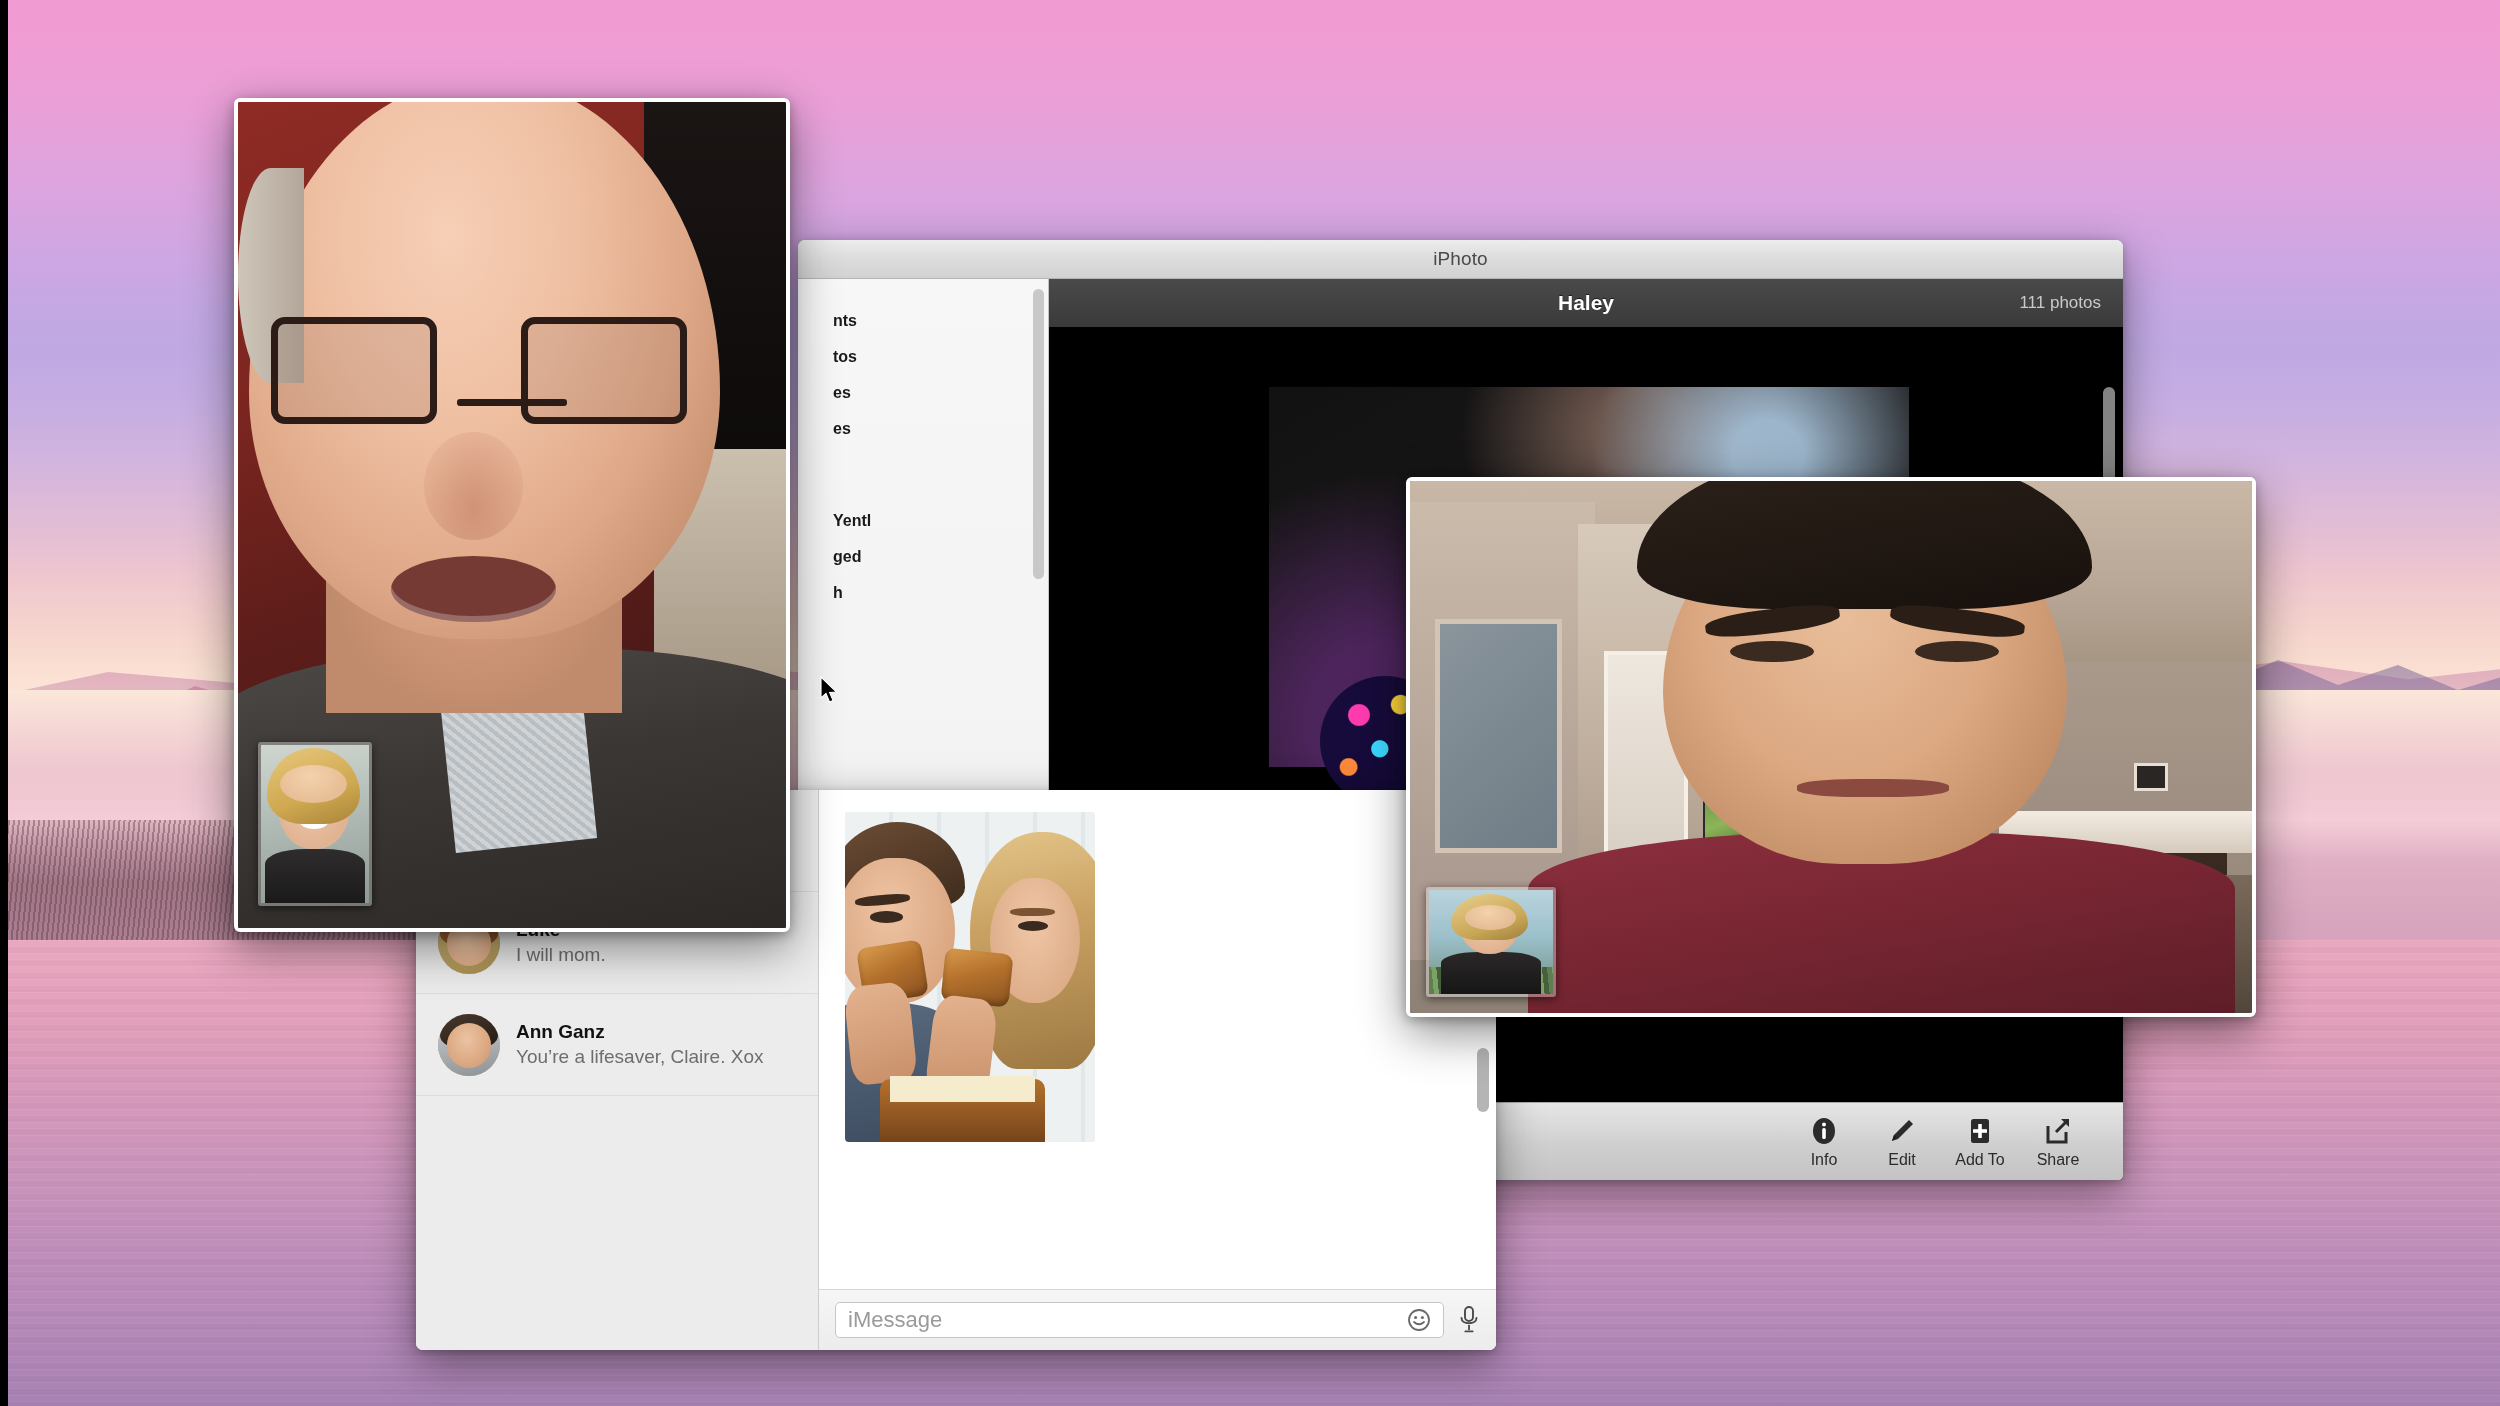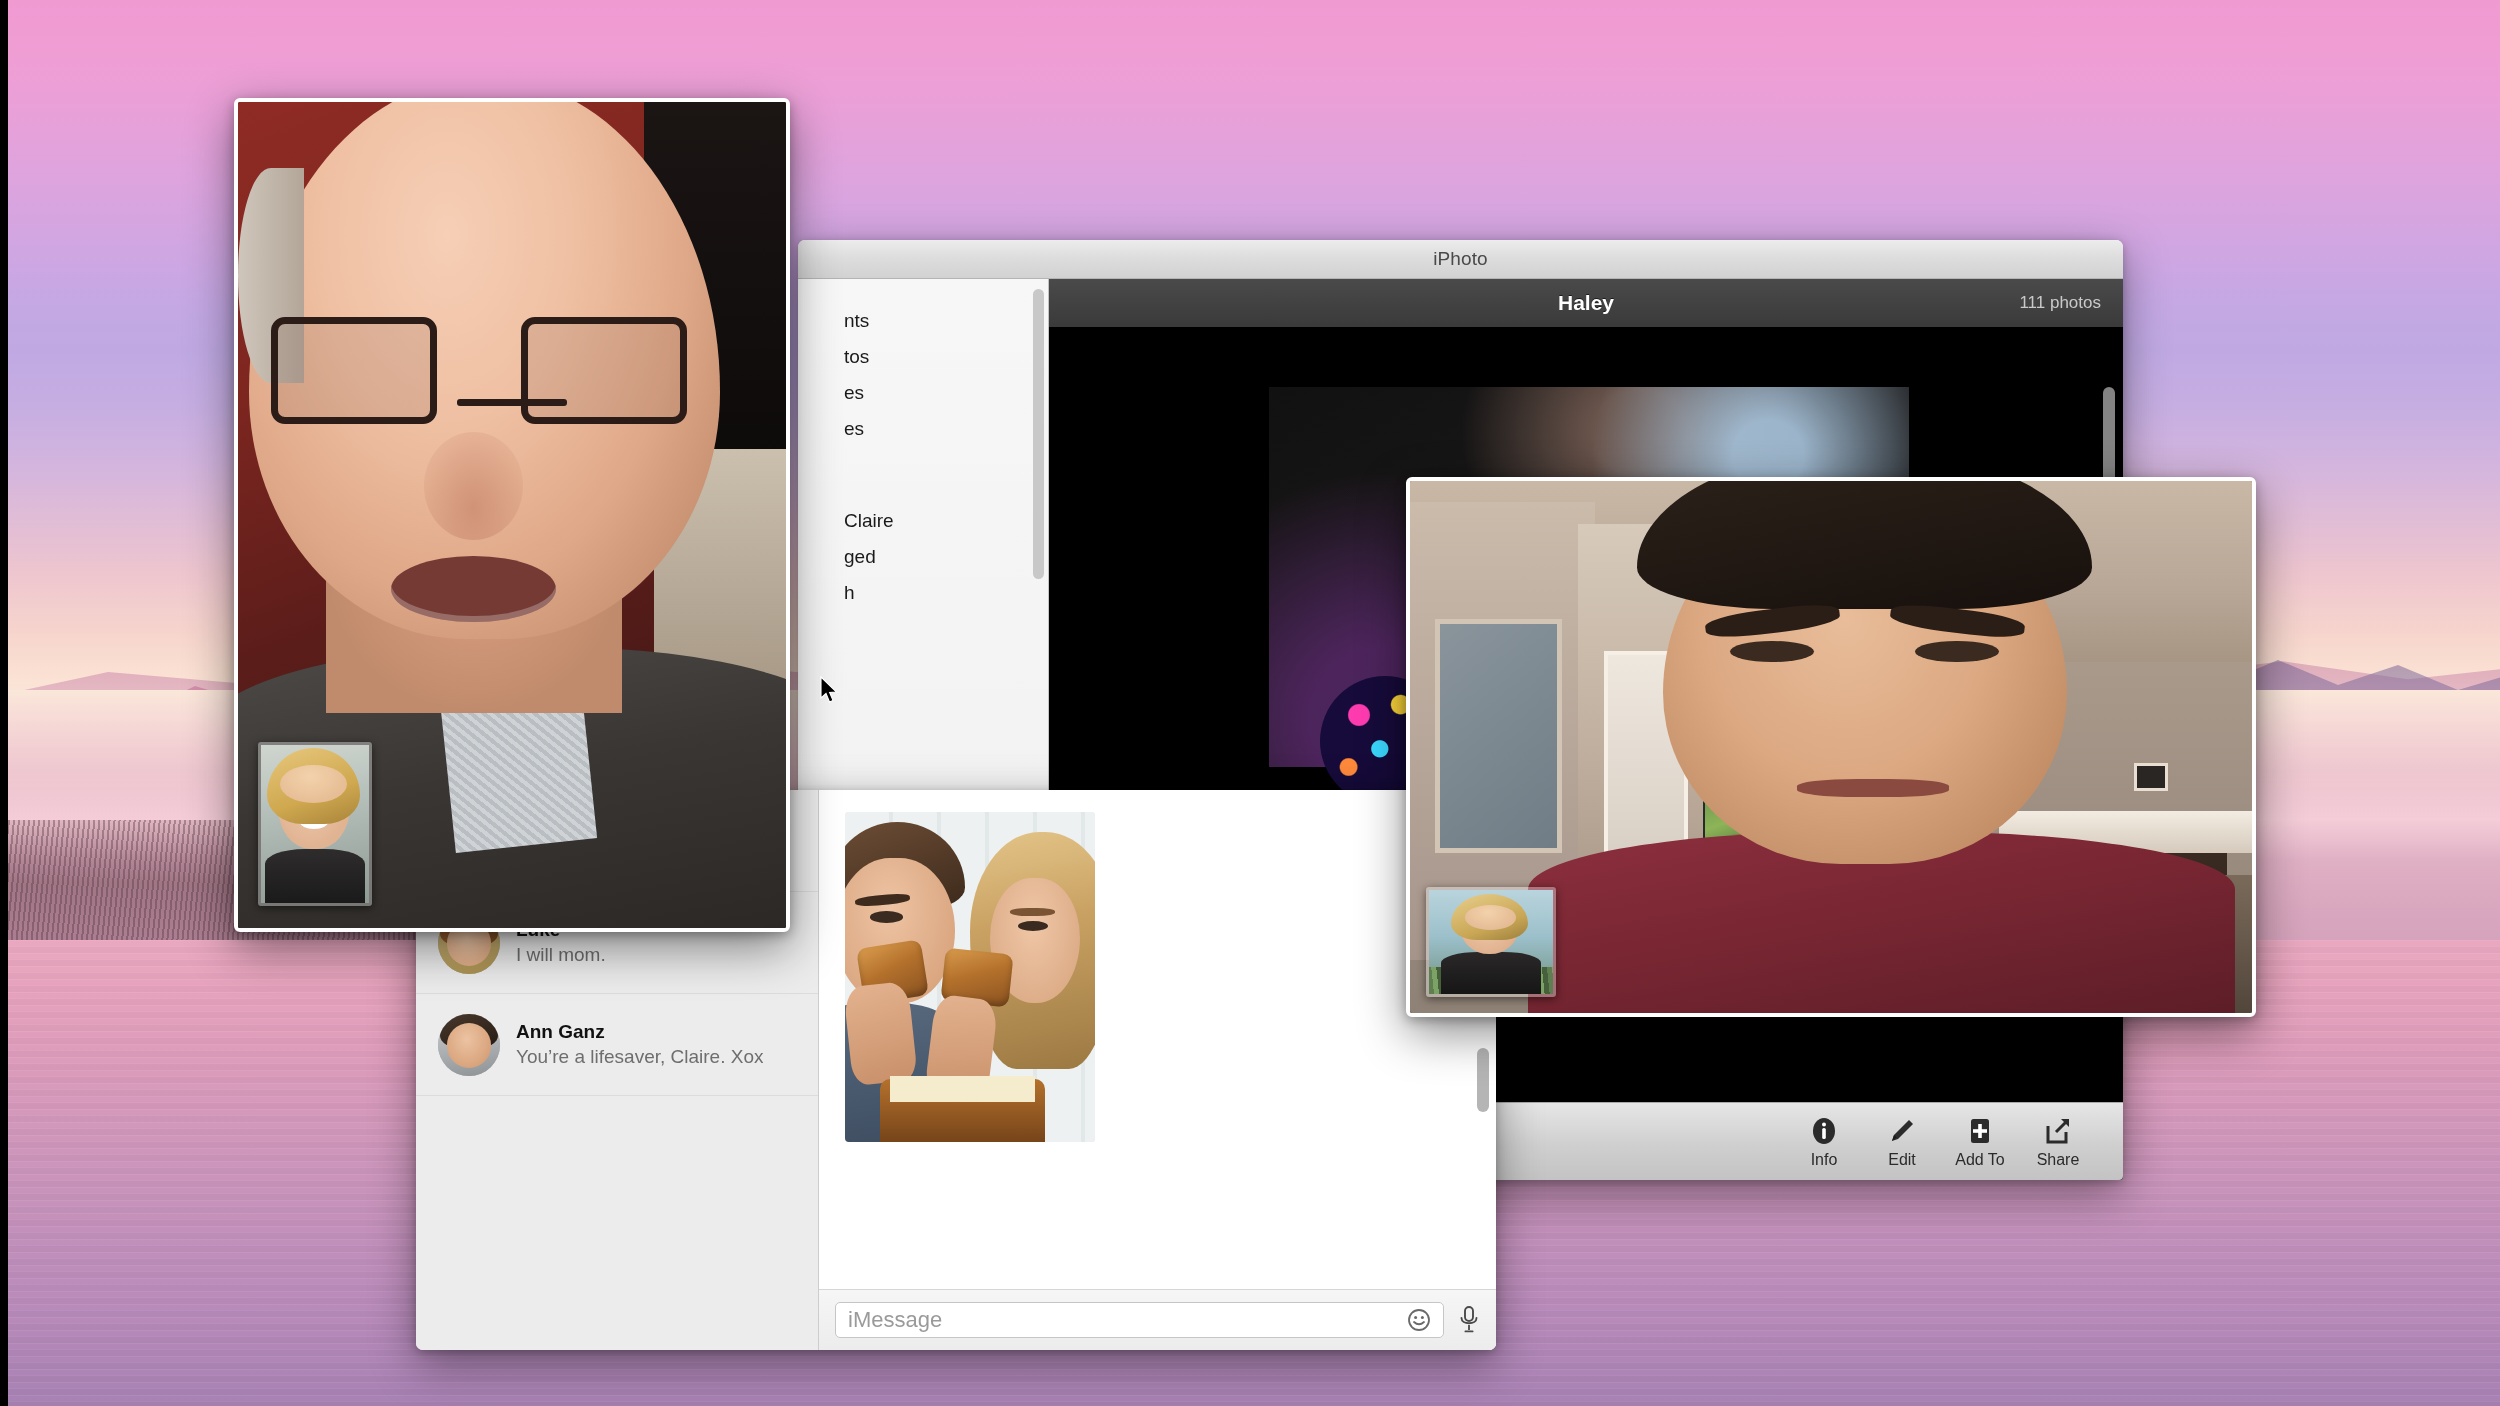"nts" .ip-sb-item { font-size: 19px -> 16px; font-weight: none -> bold; padding-left: 46px -> 35px }
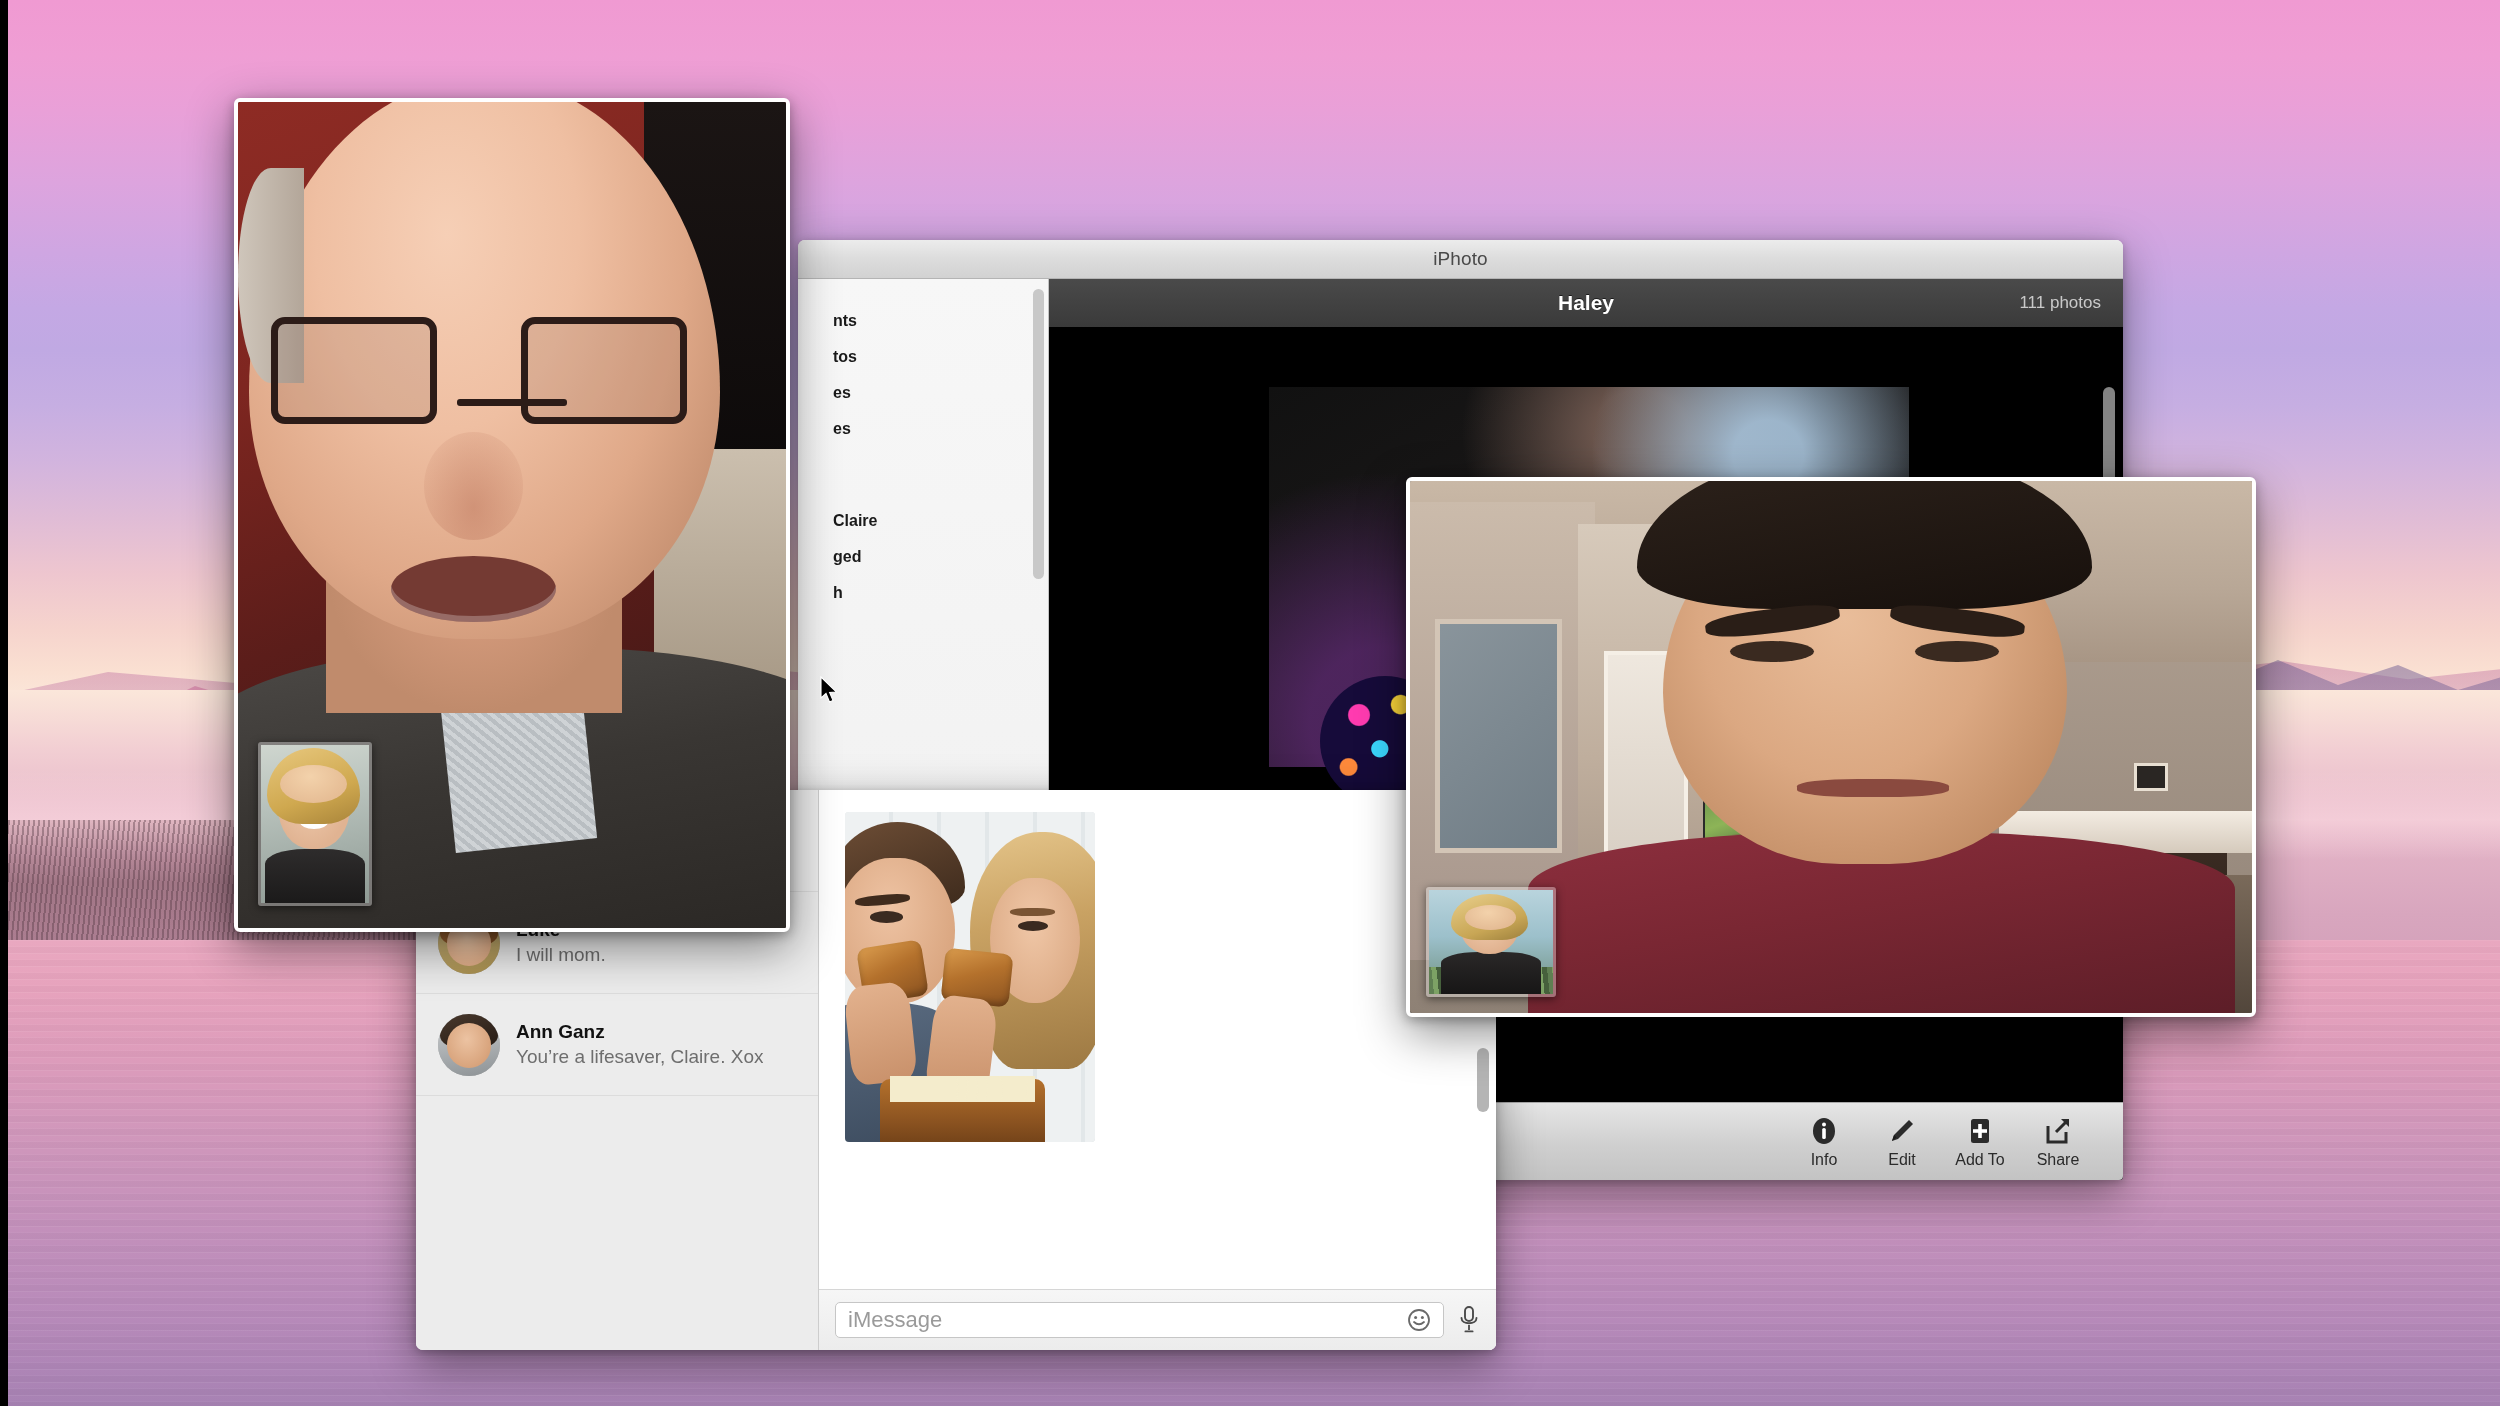"Claire" div.ip-sb-item { text: Claire -> Yentl }
